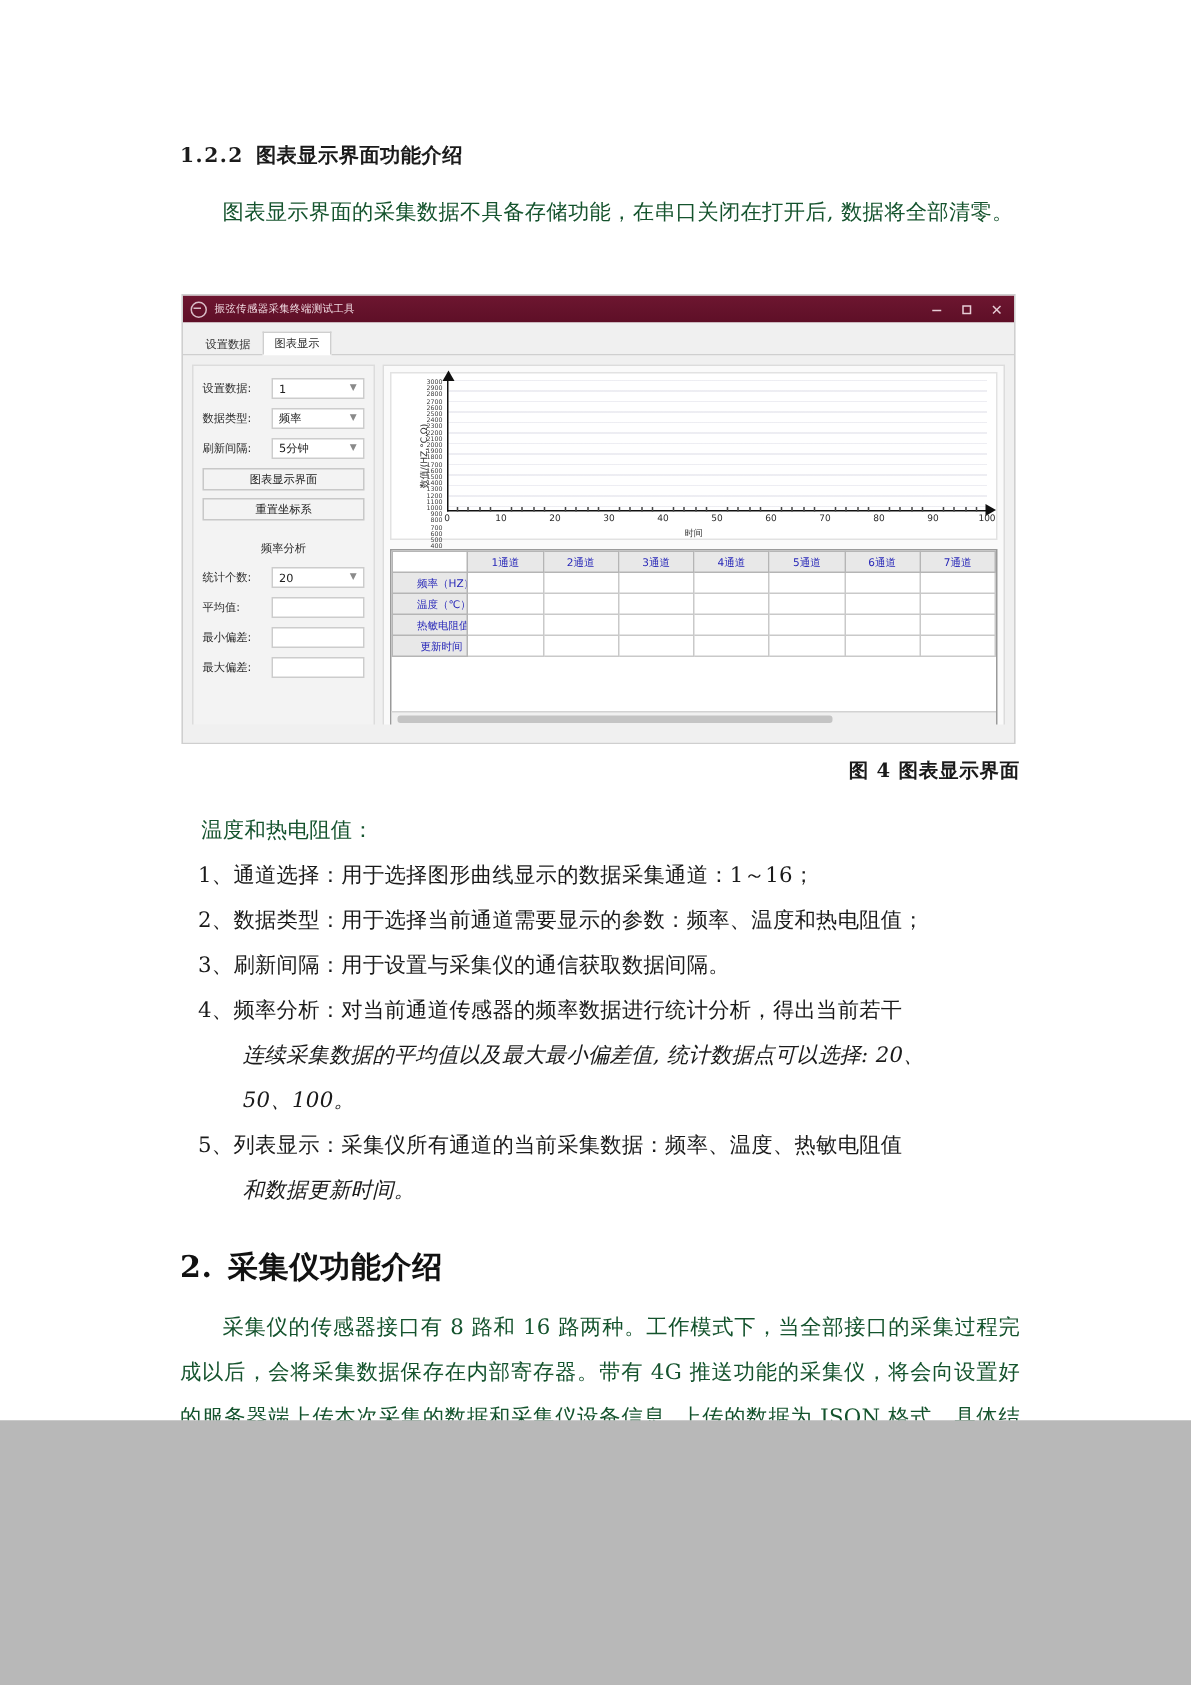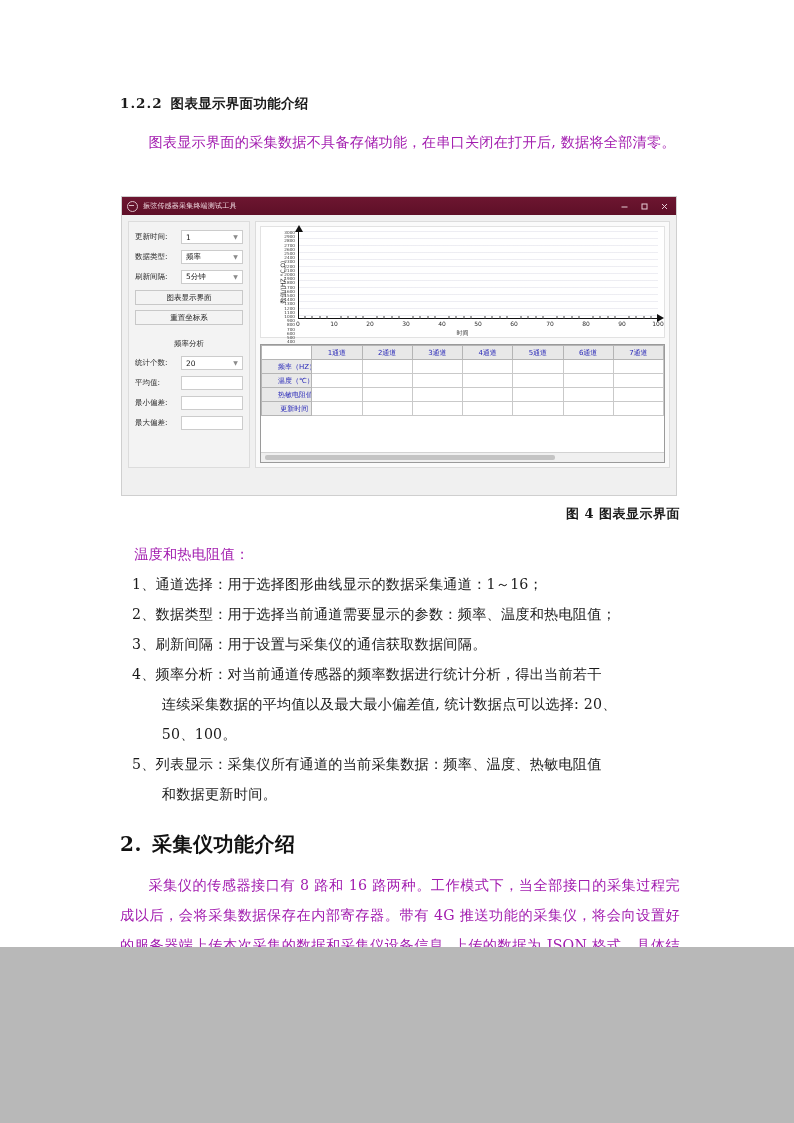"图表显示界面的采集数据不具备存储功能，在串口关闭在打开后, 数据将全部清零。" p.body { color: #a21caf -> #14532d }
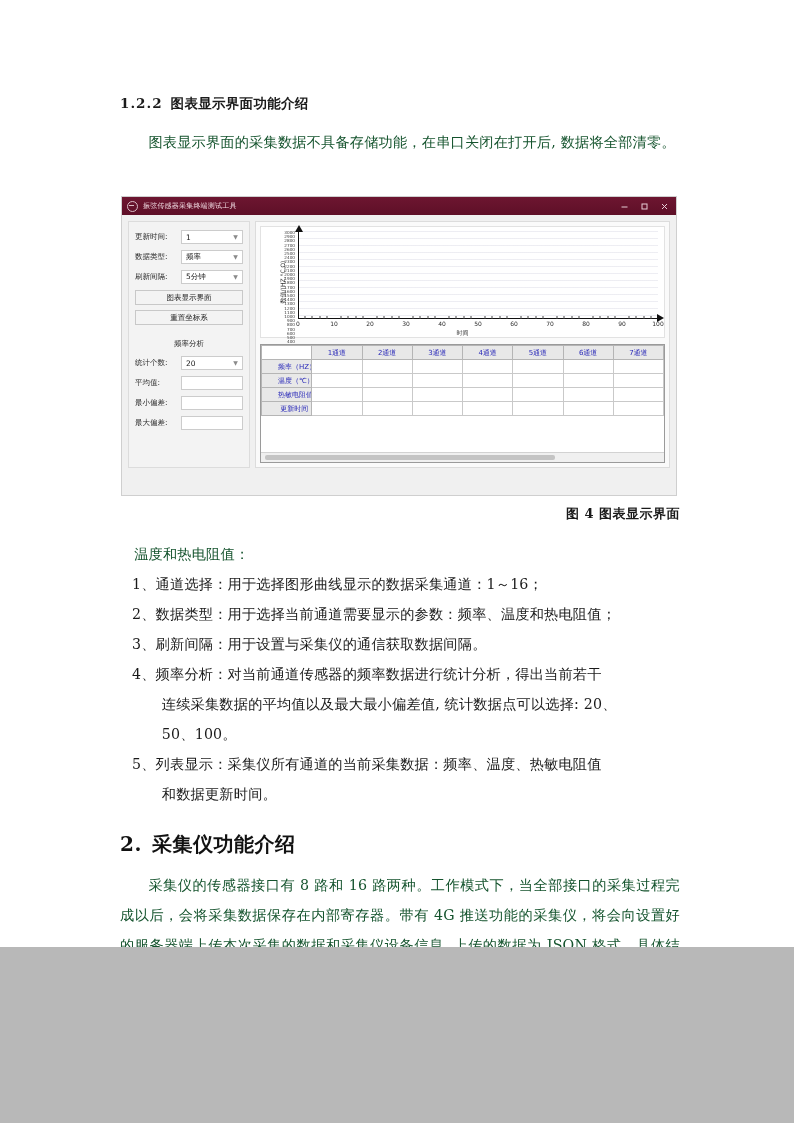"设置数据" div.tabstrip { html: none -> <div> <div>设置数据</div> <div>图表显示</div> </div> }
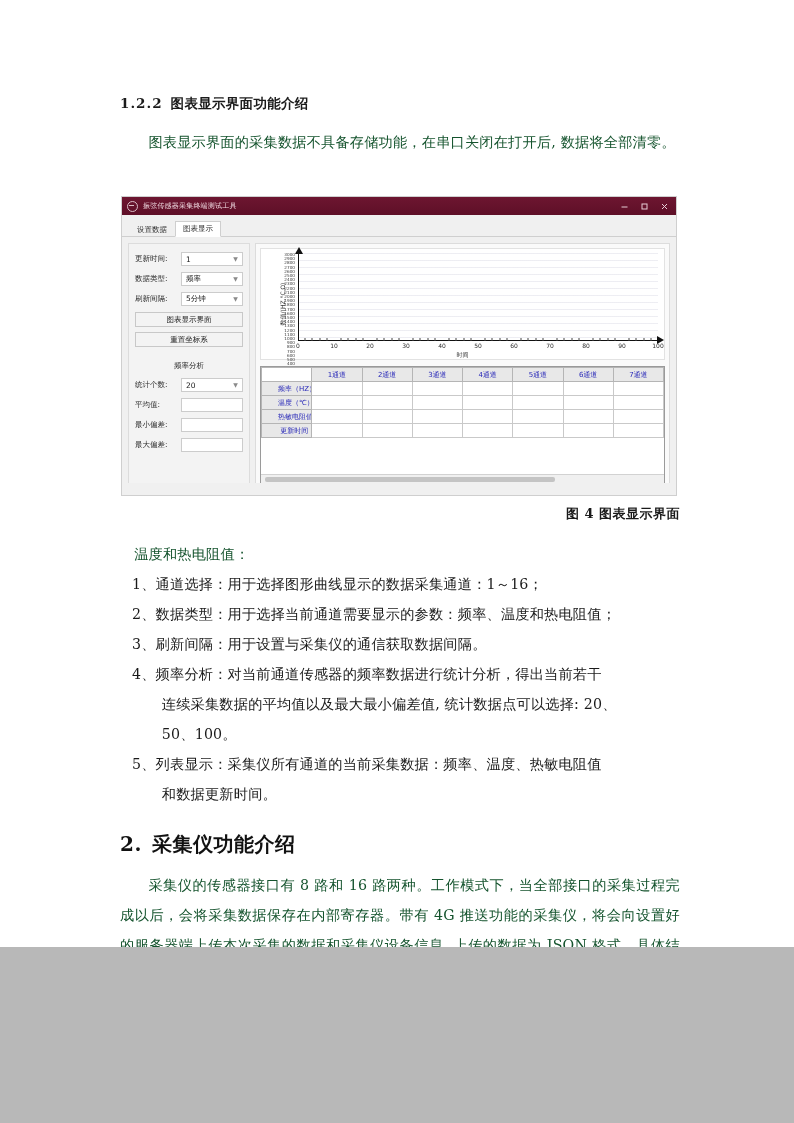"更新时间:" div.ctllabel { text: 更新时间 -> 设置数据 }
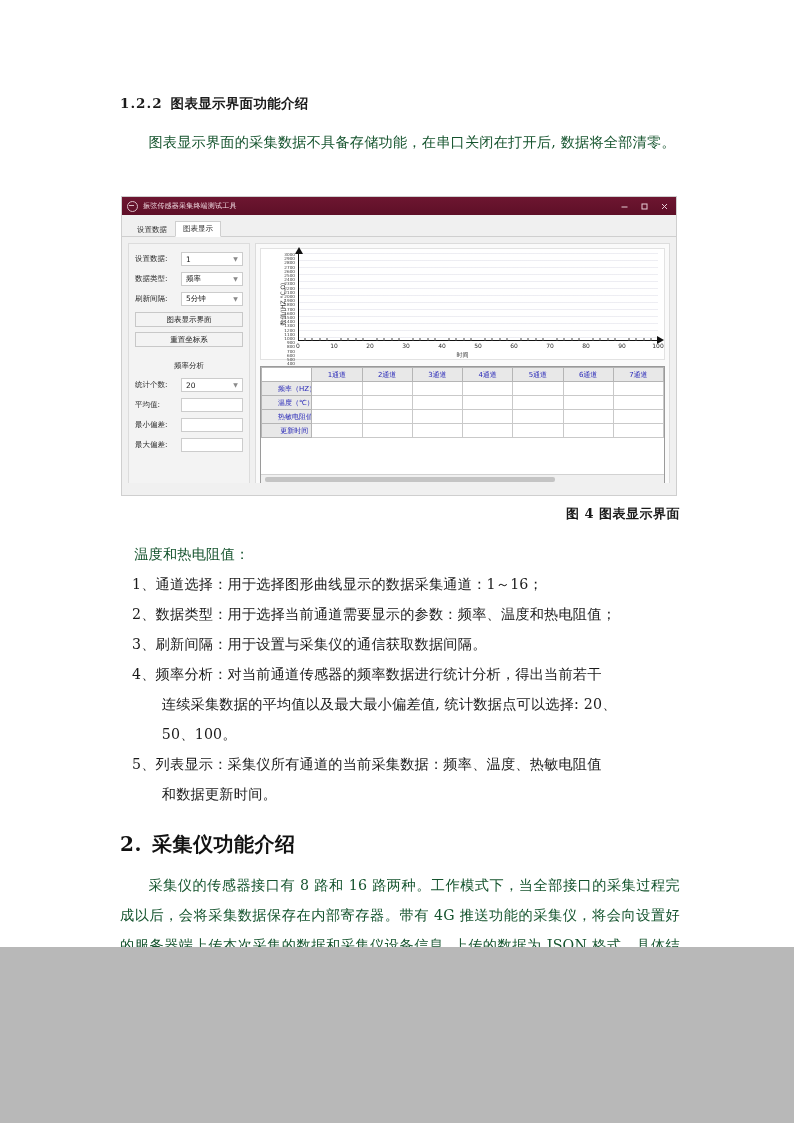"连续采集数据的平均值以及最大最小偏差值, 统计数据点可以选择: 20、" .listline .hang2 { font-style: none -> italic }
